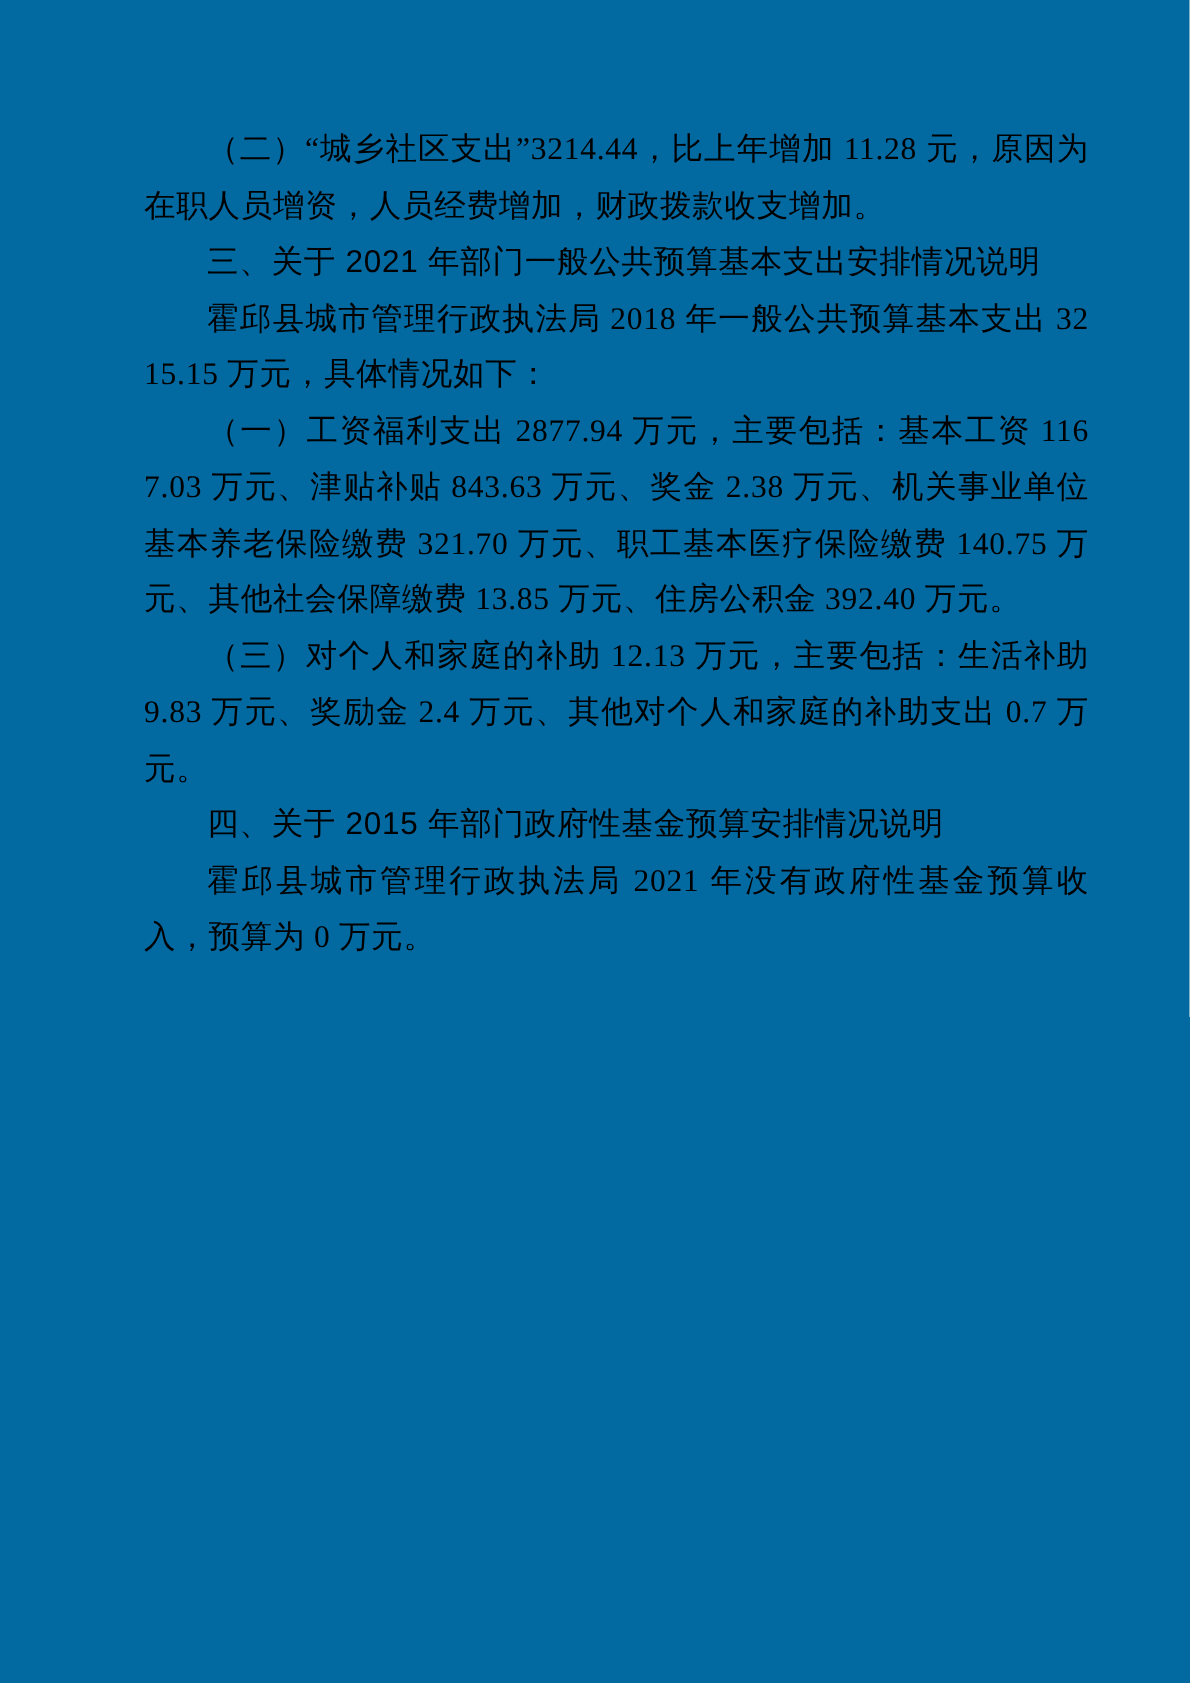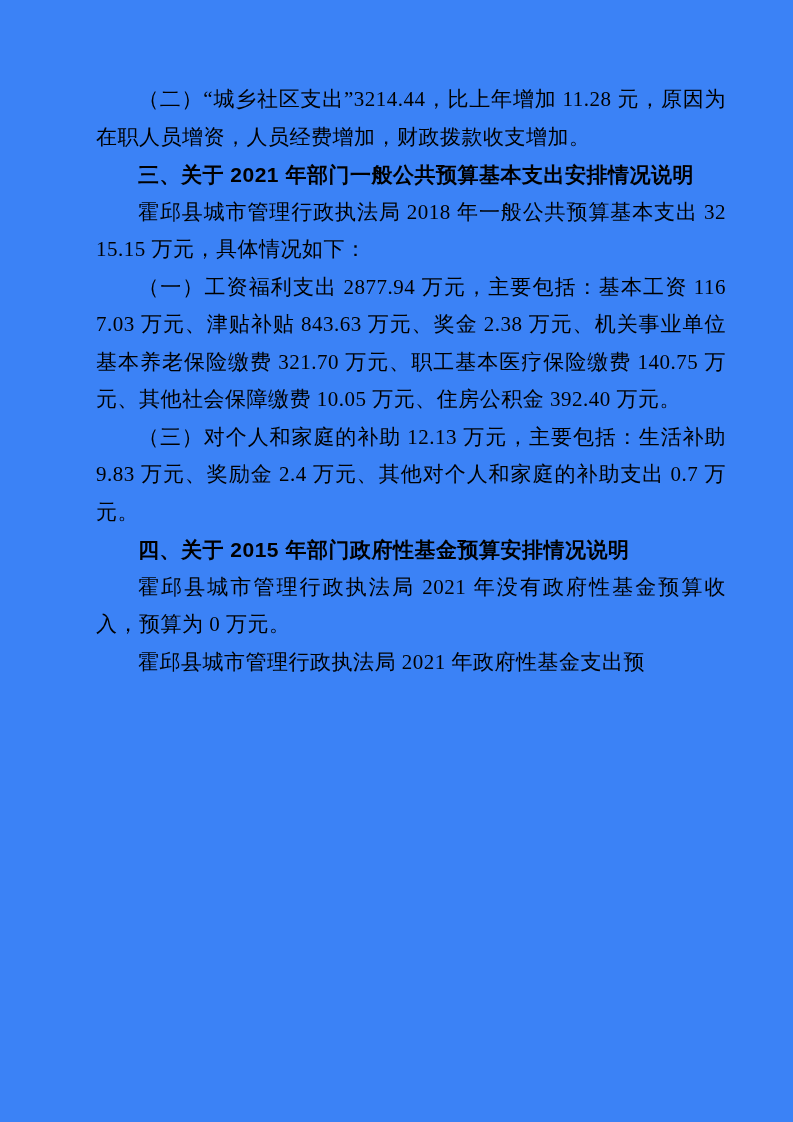"（二）“城乡社区支出”3214.44，比上年增加 11.28" .page { background: #3b82f6 -> #0369a1 }
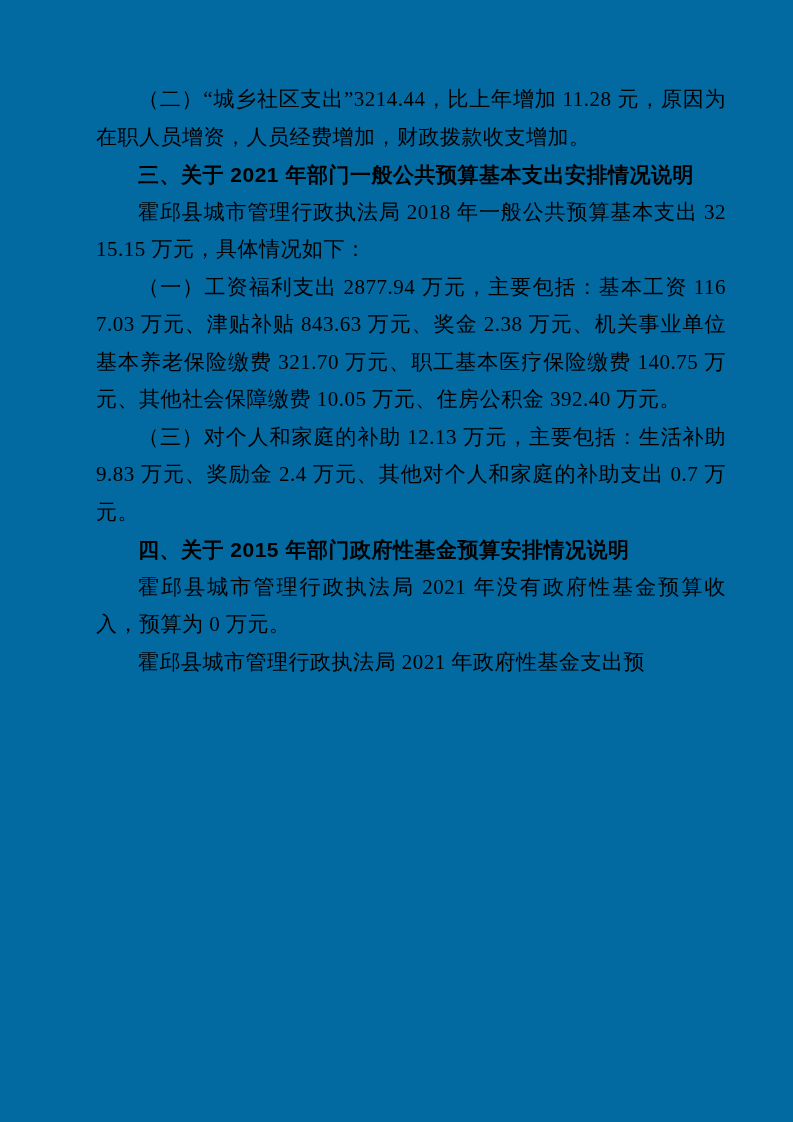"三、关于 2021 年部门一般公共预算基本支出安排情况说明" .page p.heading { font-weight: bold -> normal }
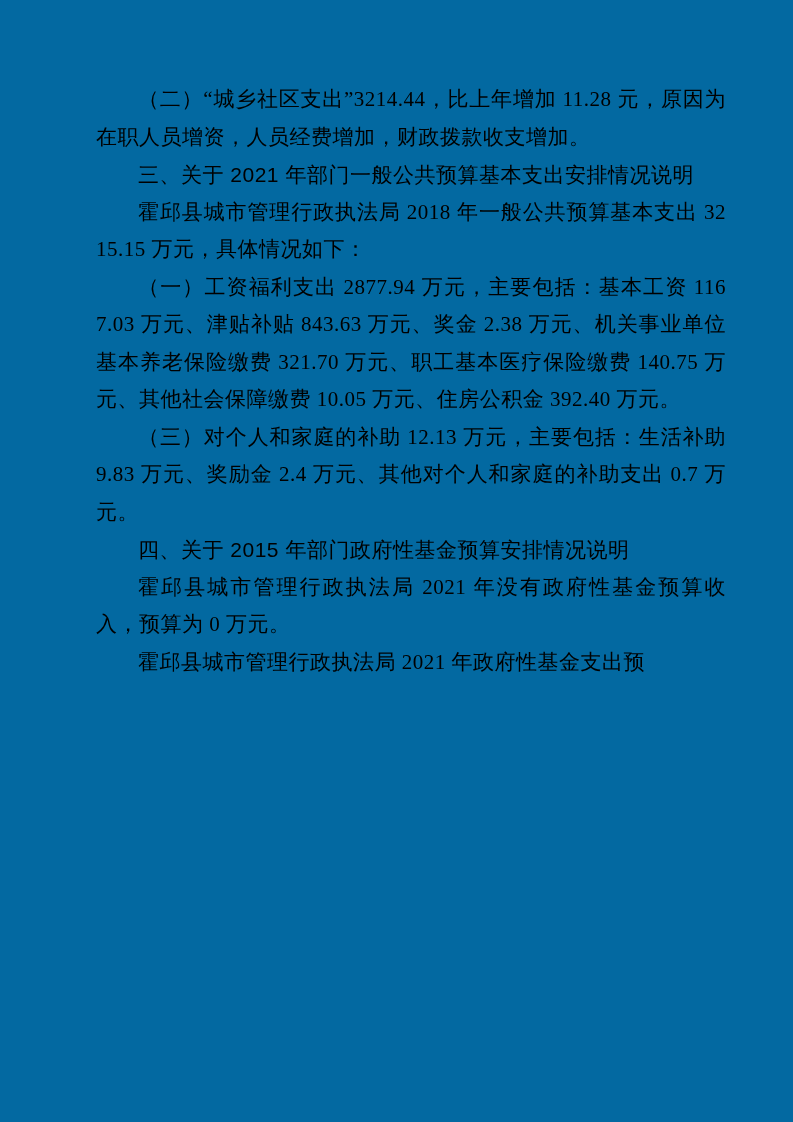"（一）工资福利支出 2877.94 万元，主要包括：基本工资 1167.03" p { text: 10.05 -> 13.85 }
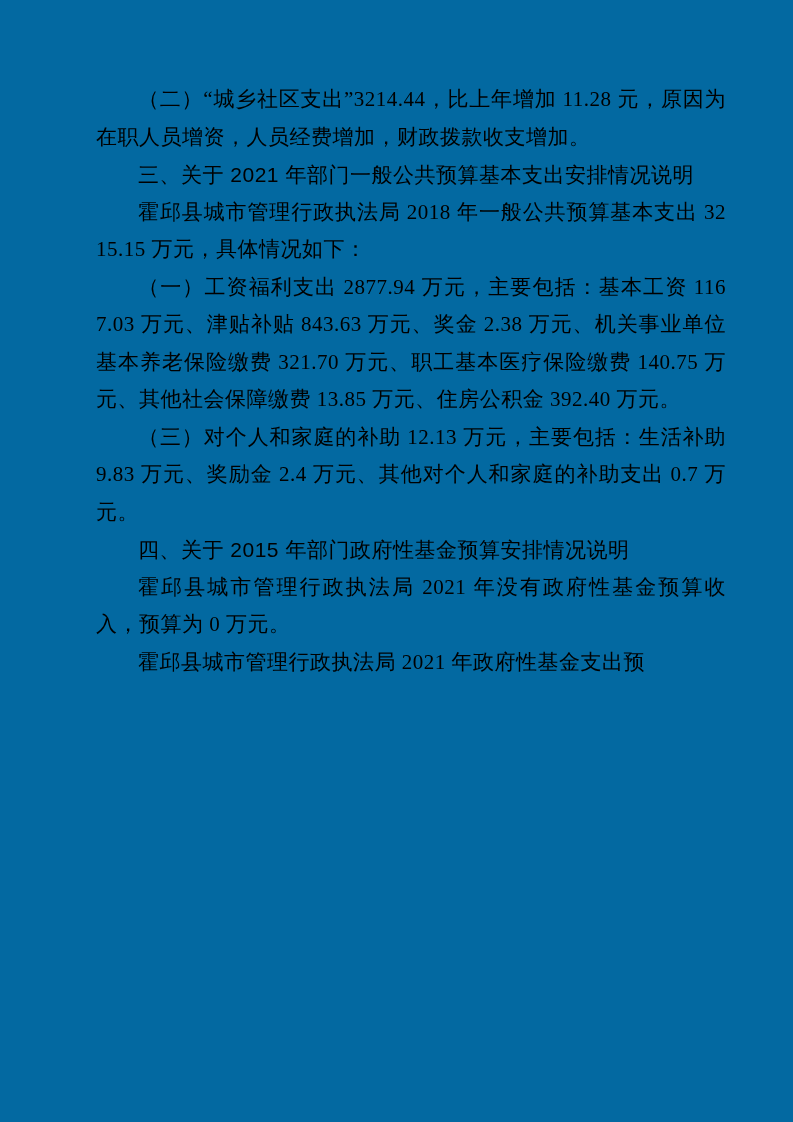"霍邱县城市管理行政执法局 2021 年政府性基金支出预" p { html: <p>霍邱县城市管理行政执法局 2021 年政府性基金支出预</p> -> none }
